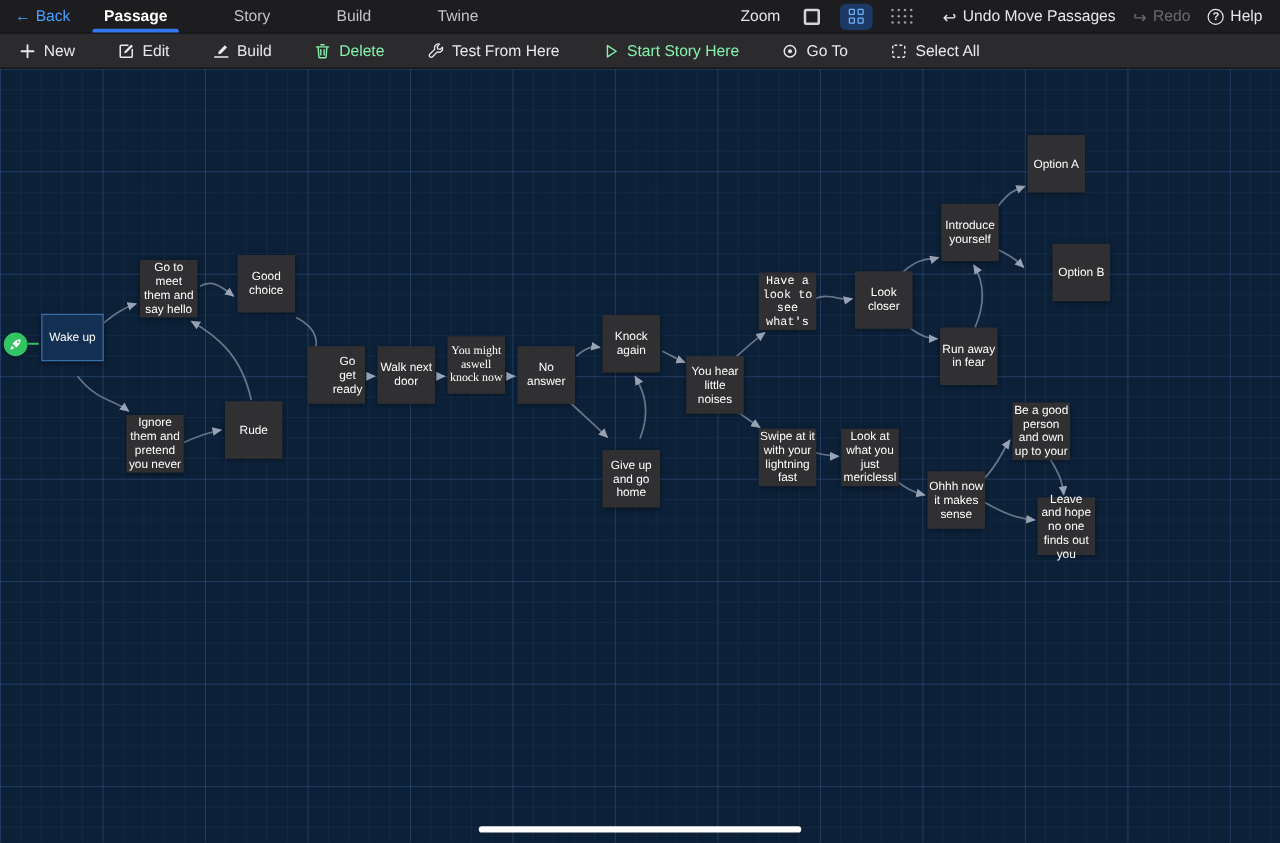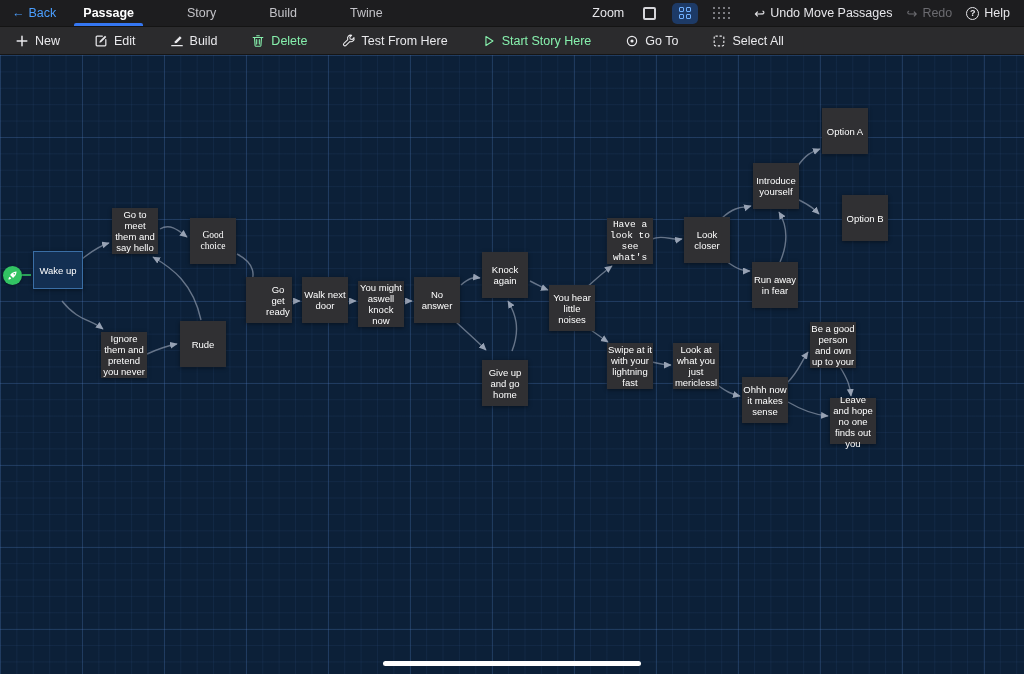"Good choice" div.node { font-family: Liberation Serif, serif -> none; top: 163px -> 149px }
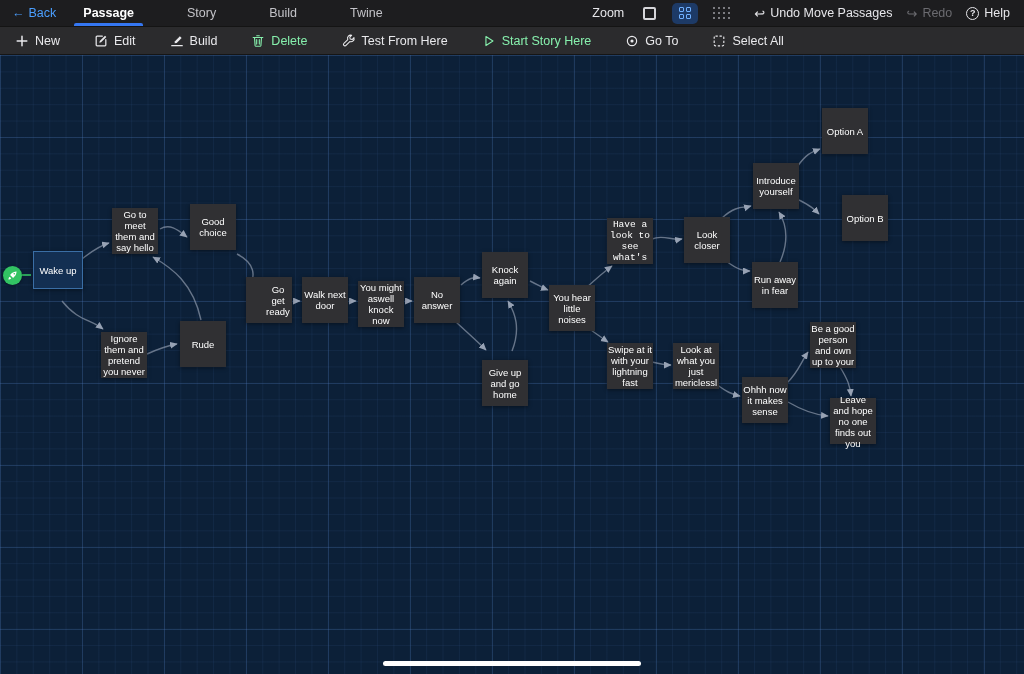"You might aswell knock now" div.node { font-family: none -> Liberation Serif, serif; top: 226px -> 214px }
